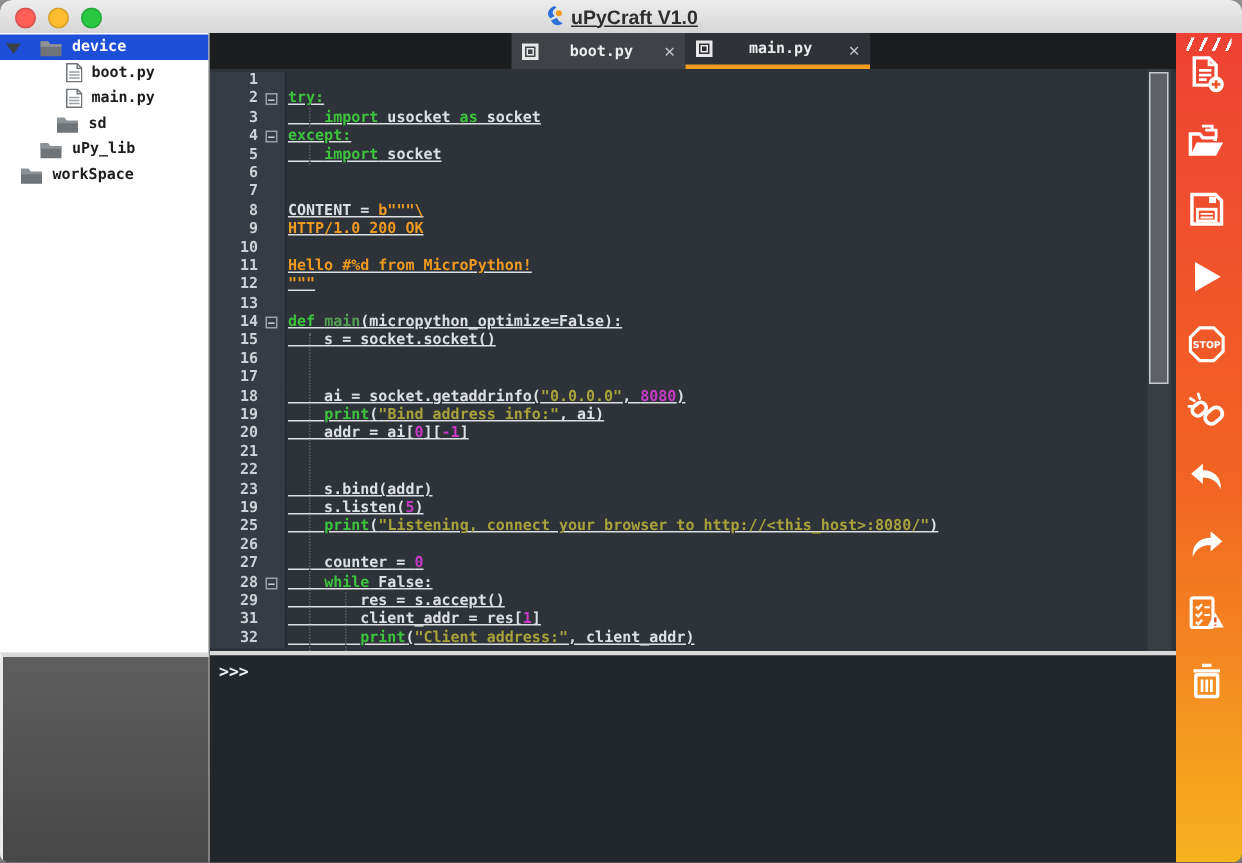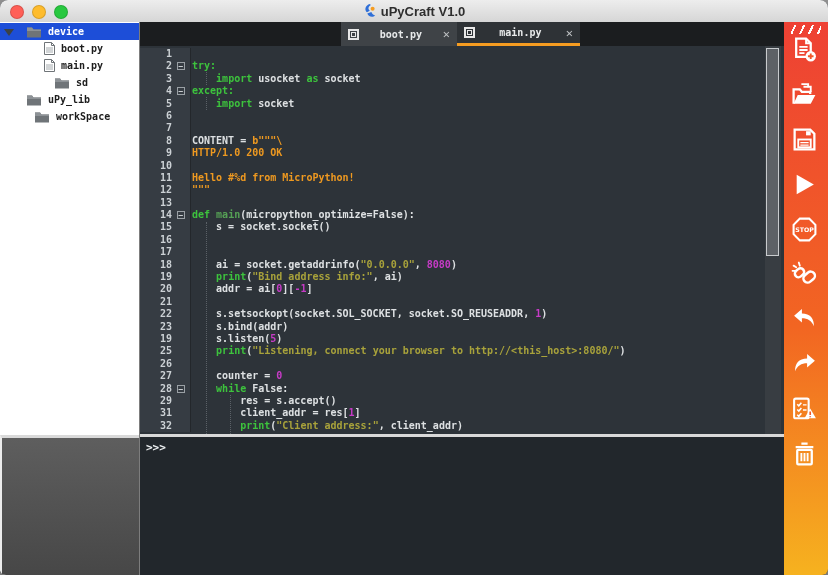"uPyCraft V1.0" .wtitle { text-decoration: none -> underline }
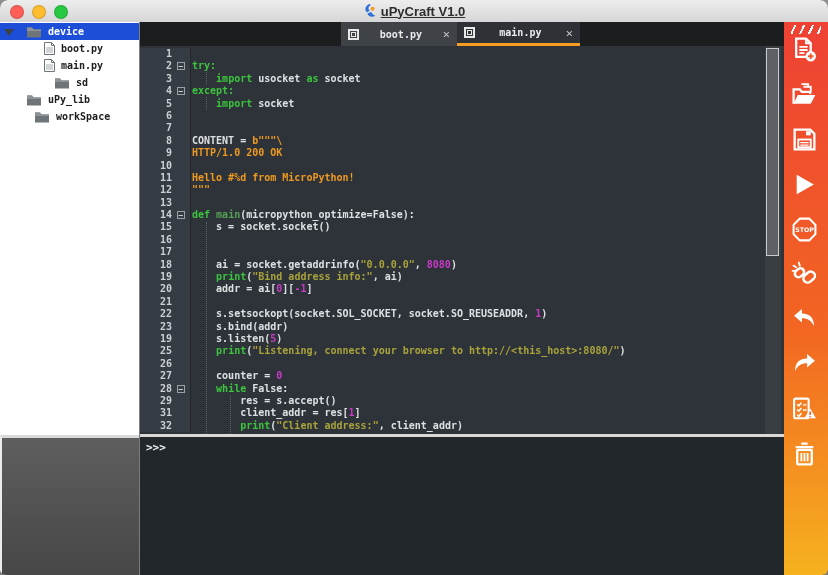"try:" .code { text-decoration: none -> underline }
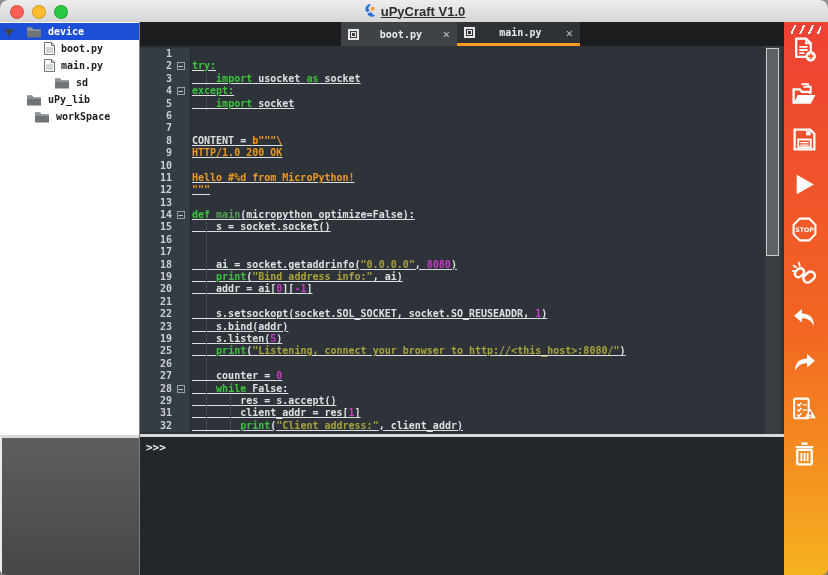"sd" div.trow { margin-left: 17px -> none }
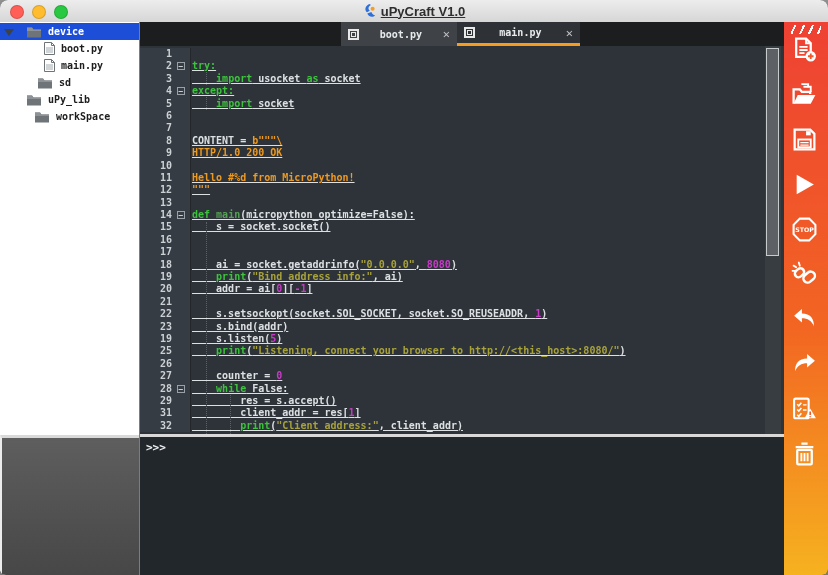"workSpace" div.trow { padding-left: 34px -> 13px }
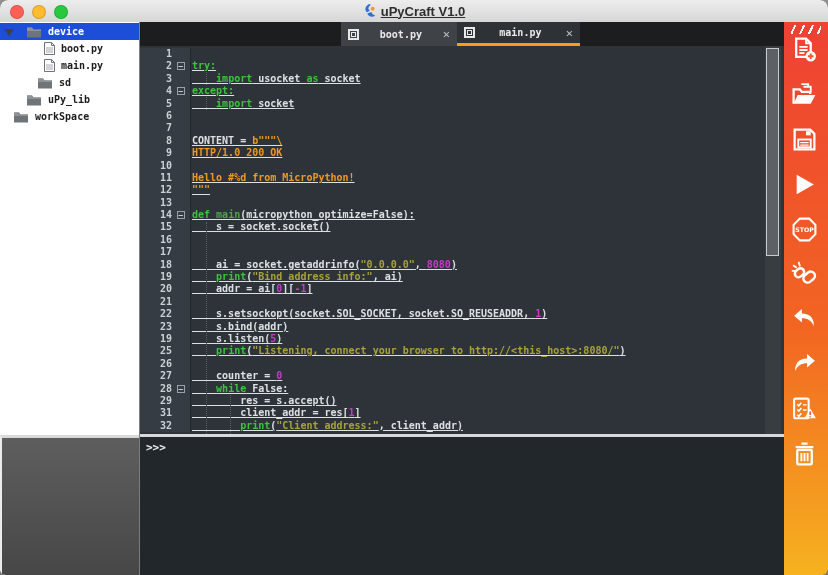"s.setsockopt(socket.SOL_SOCKET," span.code { html: <span><span> s.setsockopt(socket.SOL_SOCKET, socket.SO_REUSEADDR, </span><span>1</span><span>)</span></span> -> none }
